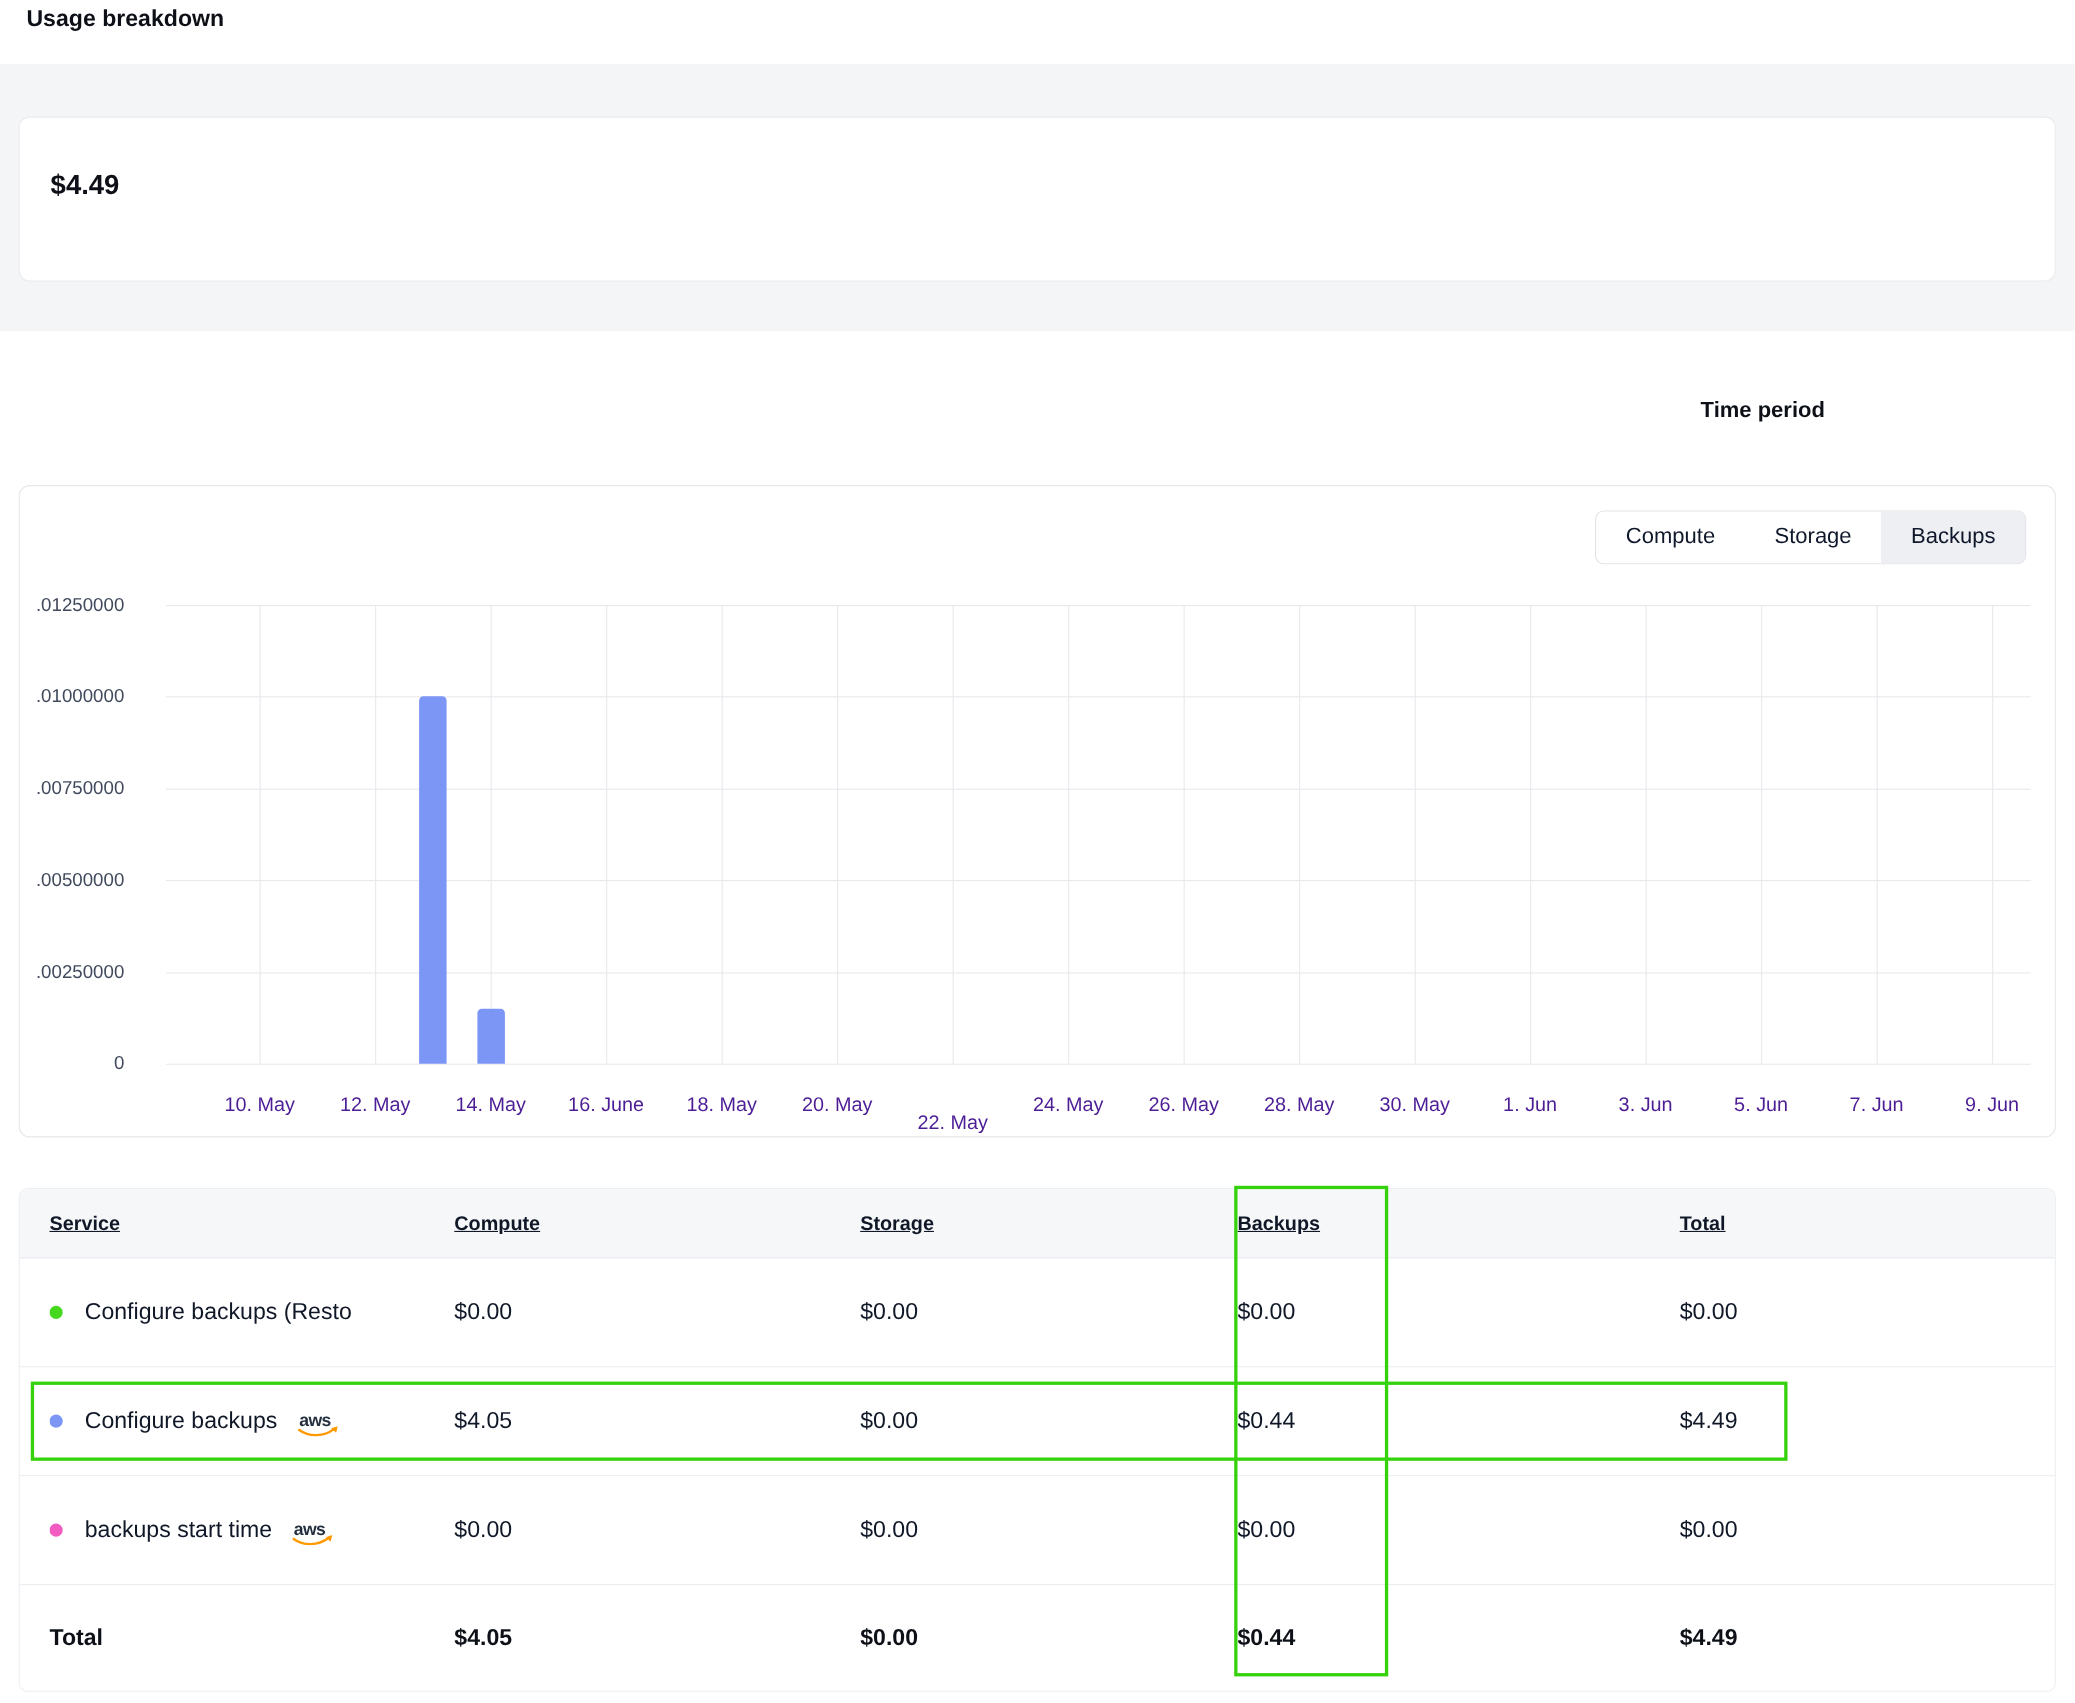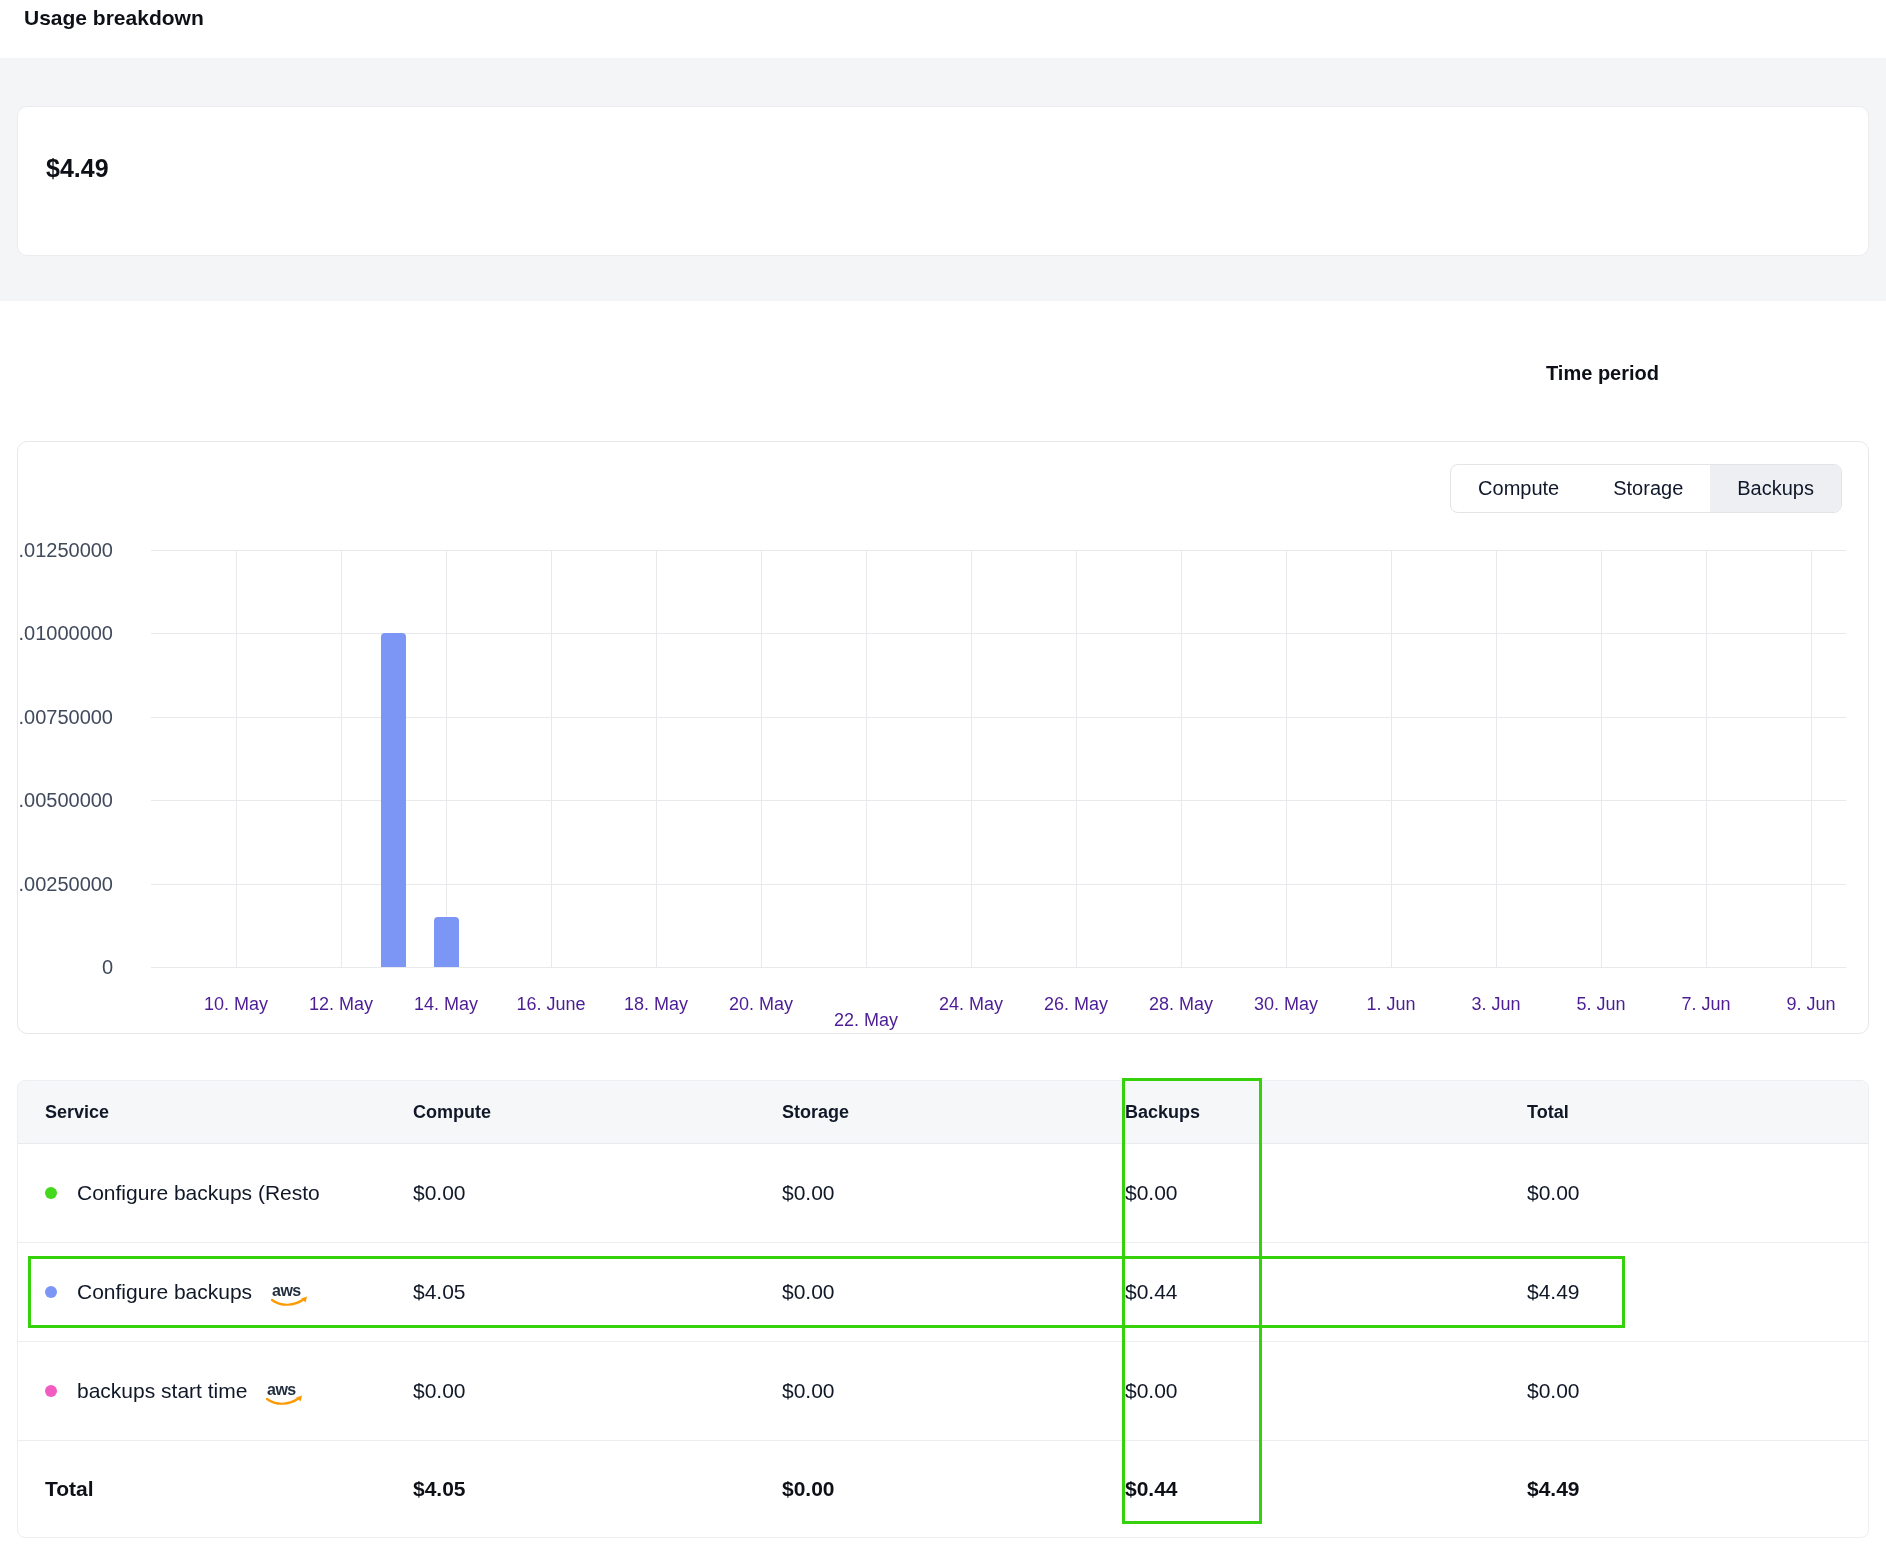".01250000" .y-label { font-size: 20px -> 17px }
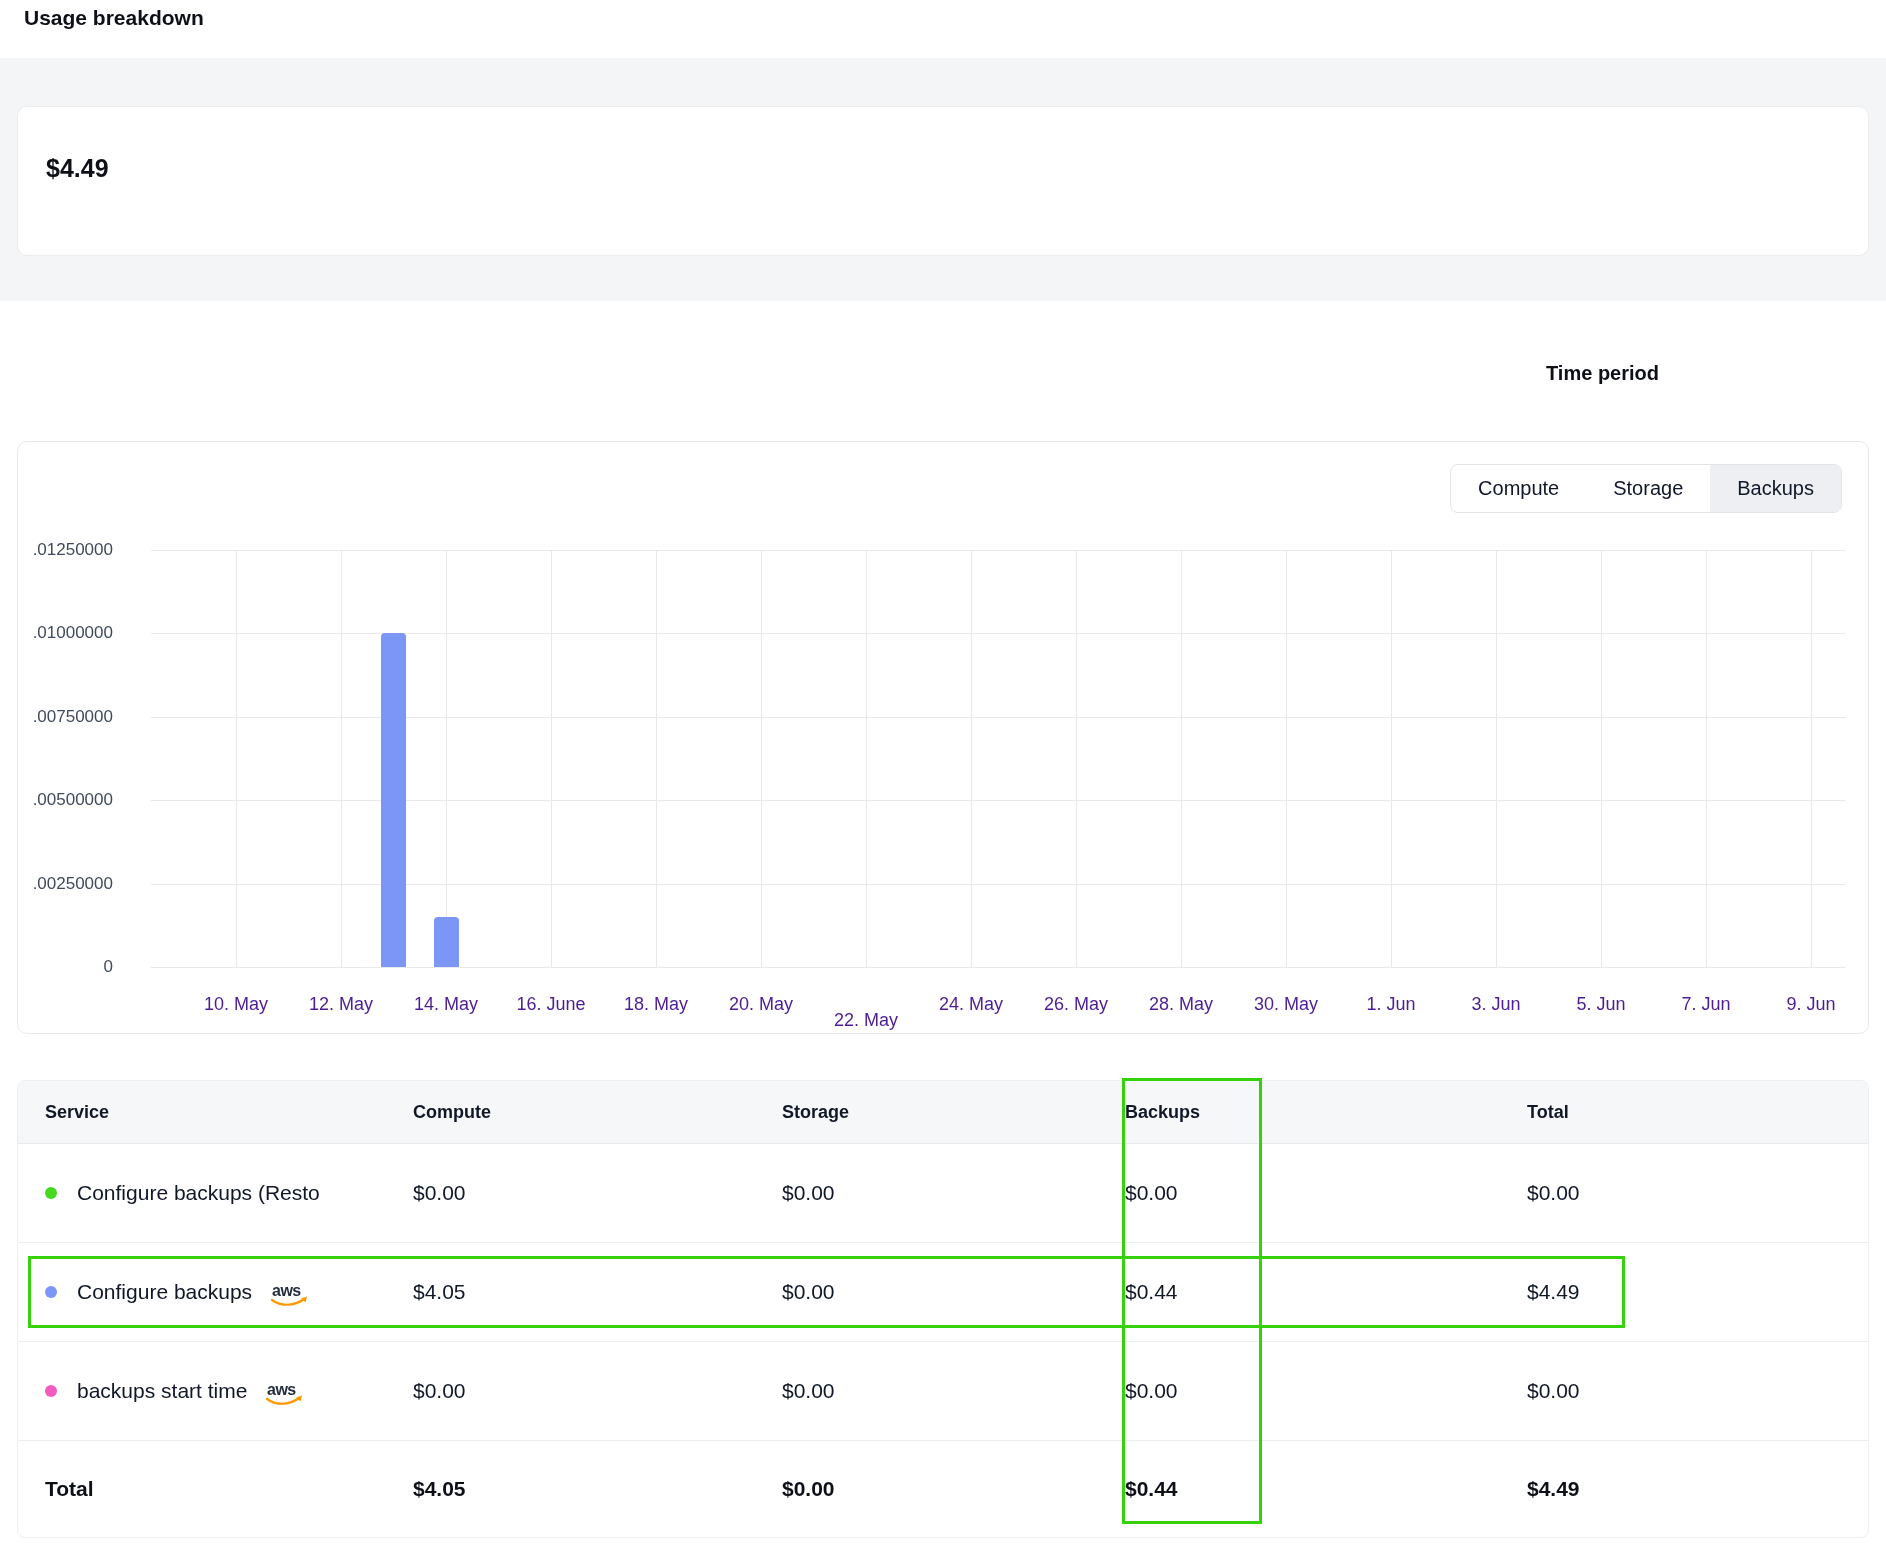"Service" .thead { text-decoration: none -> underline }
